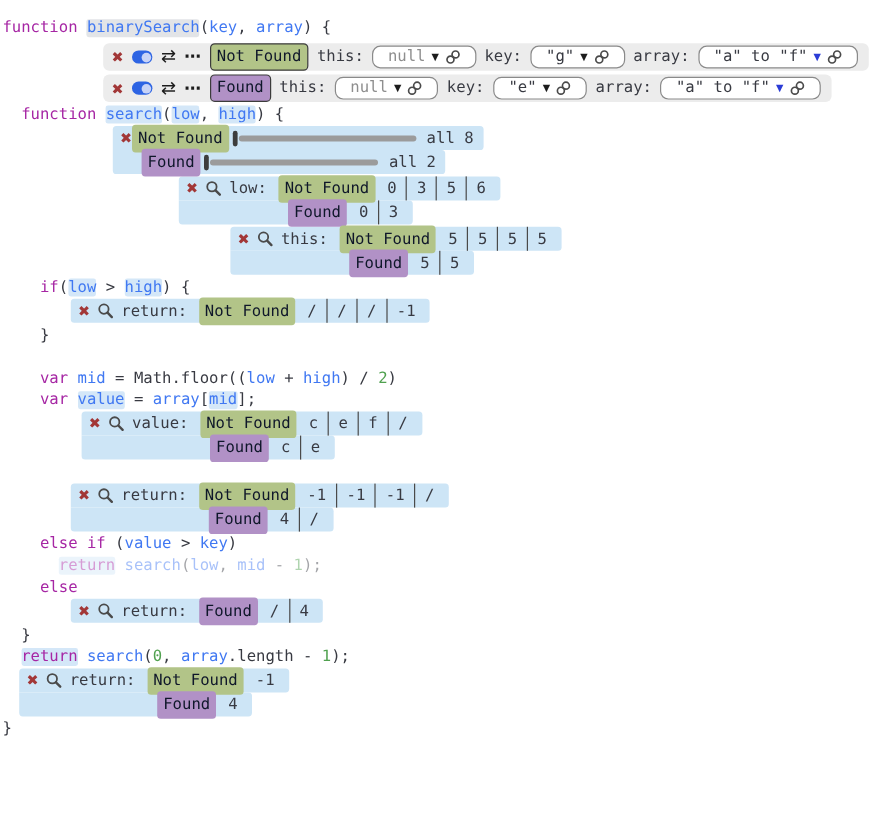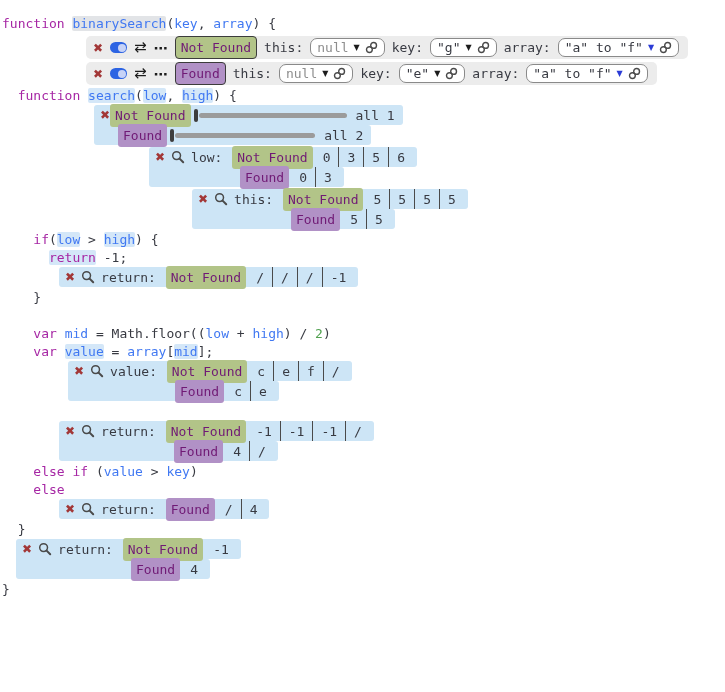"Not Found" .badge { color: #701a75 -> #0f172a }
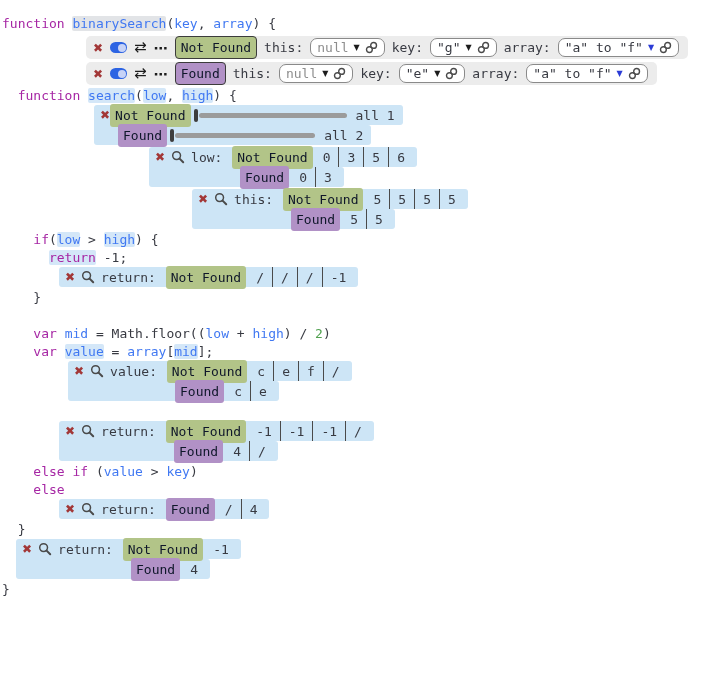"null" .dropdown { padding: 0 6px -> 0 12px }
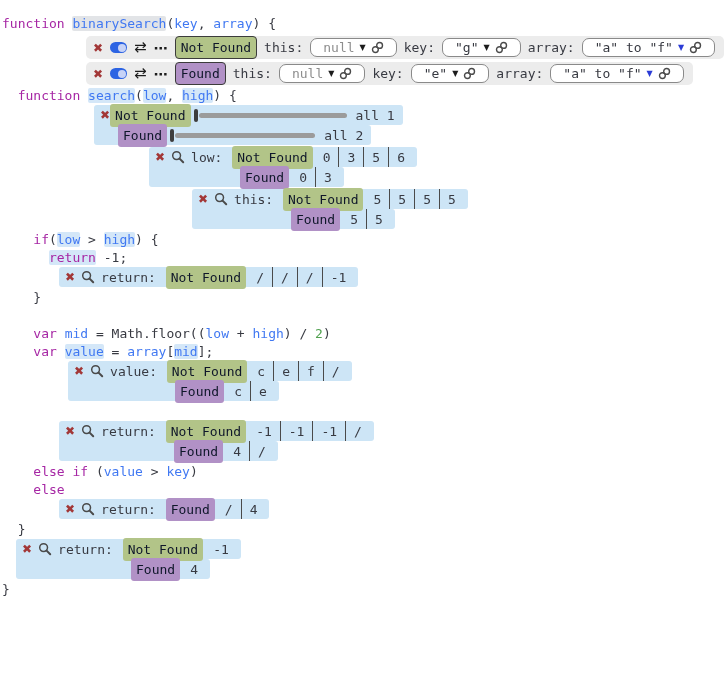"all 1" span.slider-label { text: 1 -> 8 }
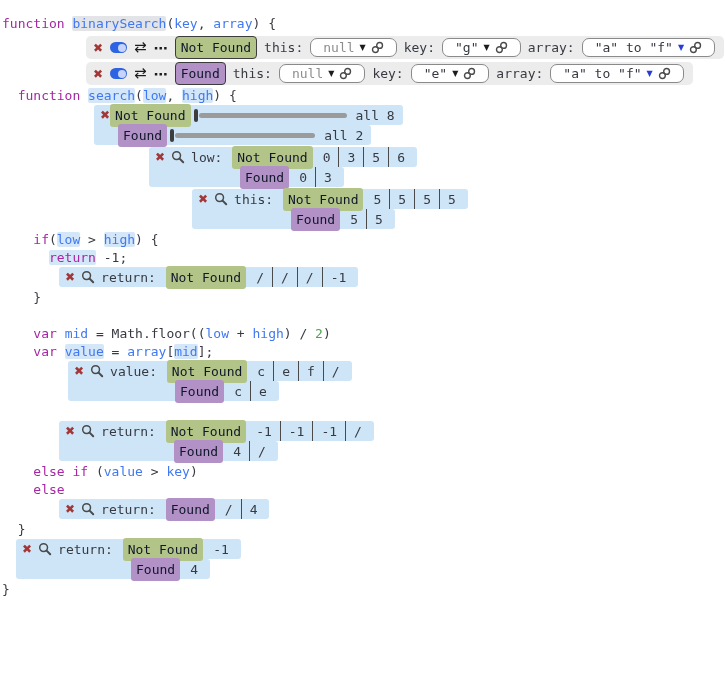"return -1;" div.code-line { html: <div><span> </span><span>return</span><span> -1;</span></div> -> none }
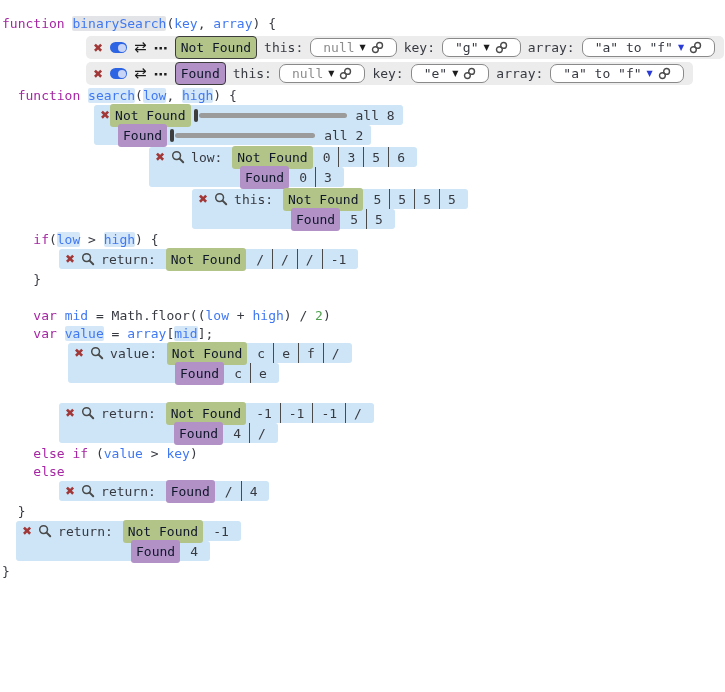"return search(low, mid - 1);" div.code-line { html: none -> <div><span> </span><span>return</span><span> </span><span>search</span><span>(</span><span>low</span><span>, </span><span>mid</span><span> - </span><span>1</span><span>);</span></div> }
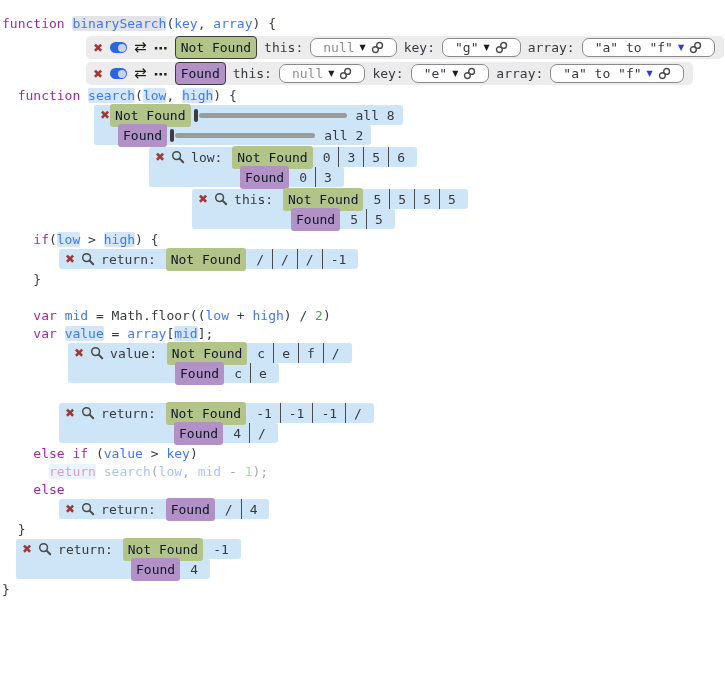"return search(0, array.length - 1);" div.code-line { html: none -> <div><span> </span><span>return</span><span> </span><span>search</span><span>(</span><span>0</span><span>, </span><span>array</span><span>.length - </span><span>1</span><span>);</span></div> }
